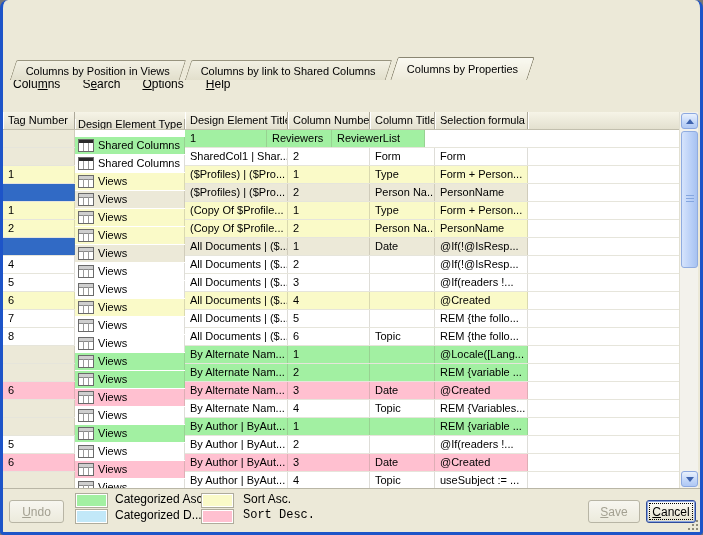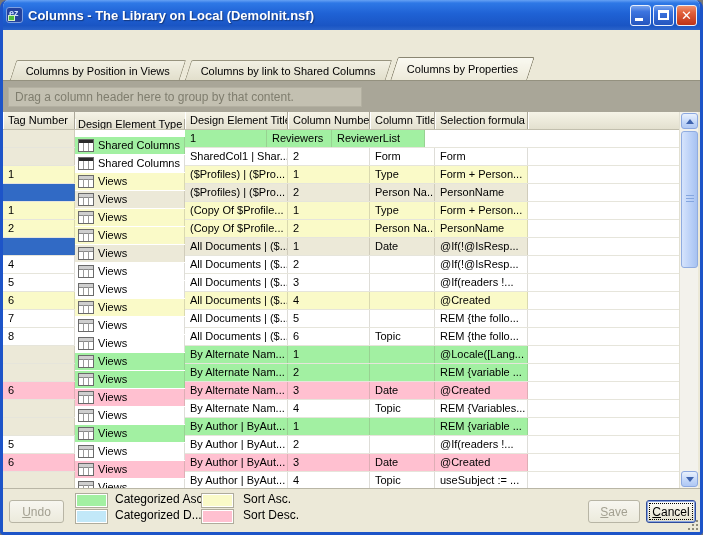"ez" div.titlebar { html: <div> <div> <span>ez</span> <span></span> </div> <div>Columns - The Library on Local (DemoInit.nsf)</div> <div> <div> <span></span> </div> <div> <span></span> </div> <div> <span>✕</span> </div> </div> </div> -> none }
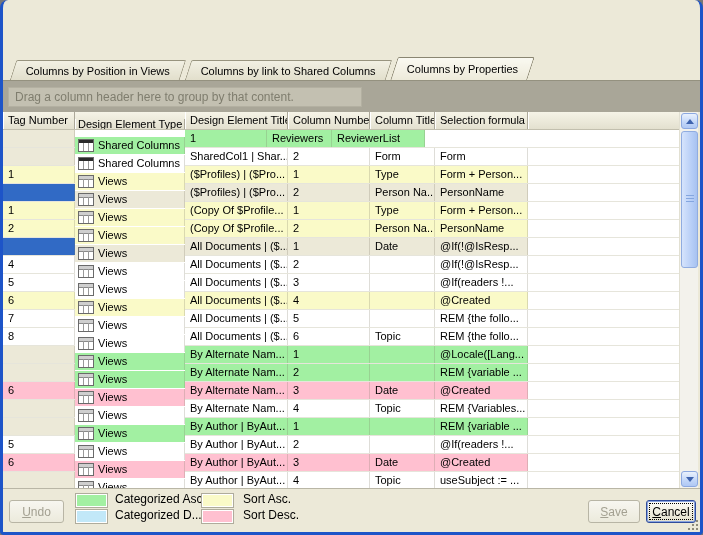"Drag a column header here" div.groupbar { html: <div> <div>Drag a column header here to group by that content.</div> </div> -> none }
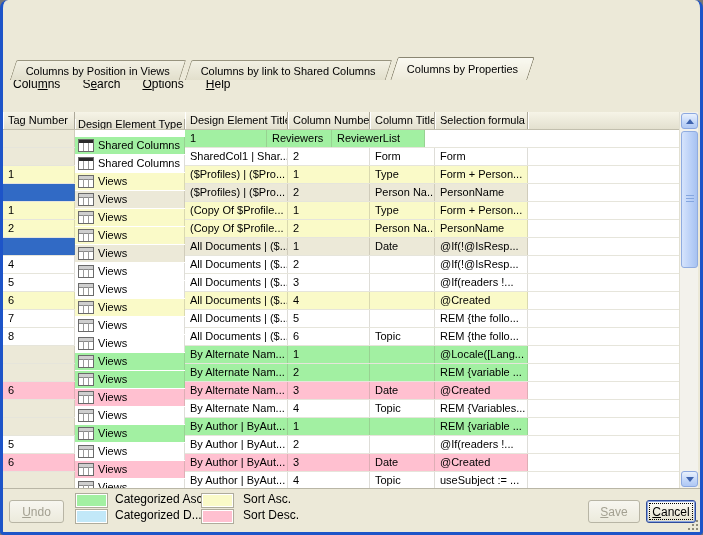"Sort Desc." .ll4 { font-family: none -> Liberation Mono, monospace }
